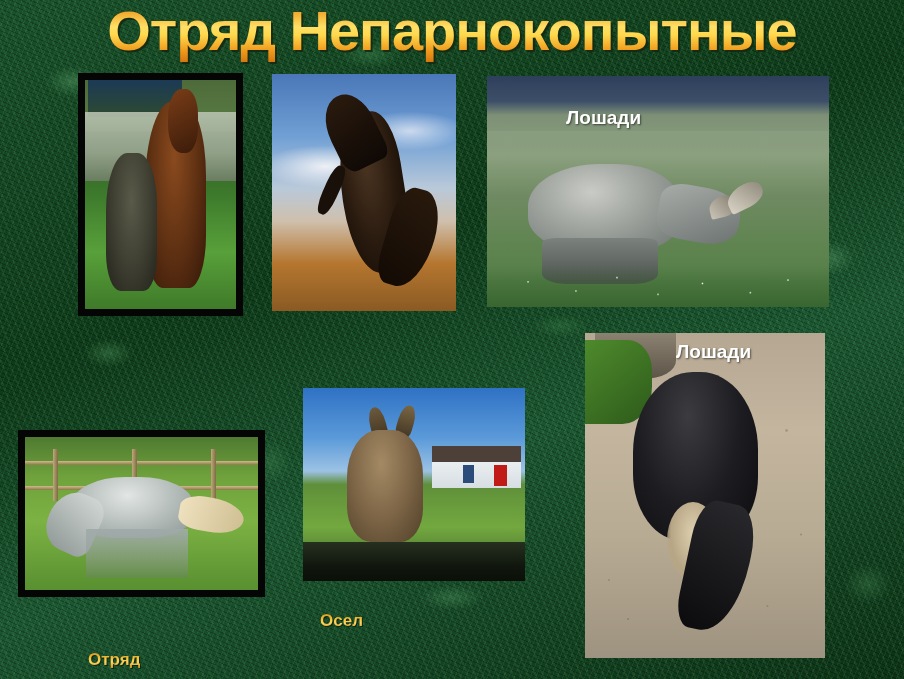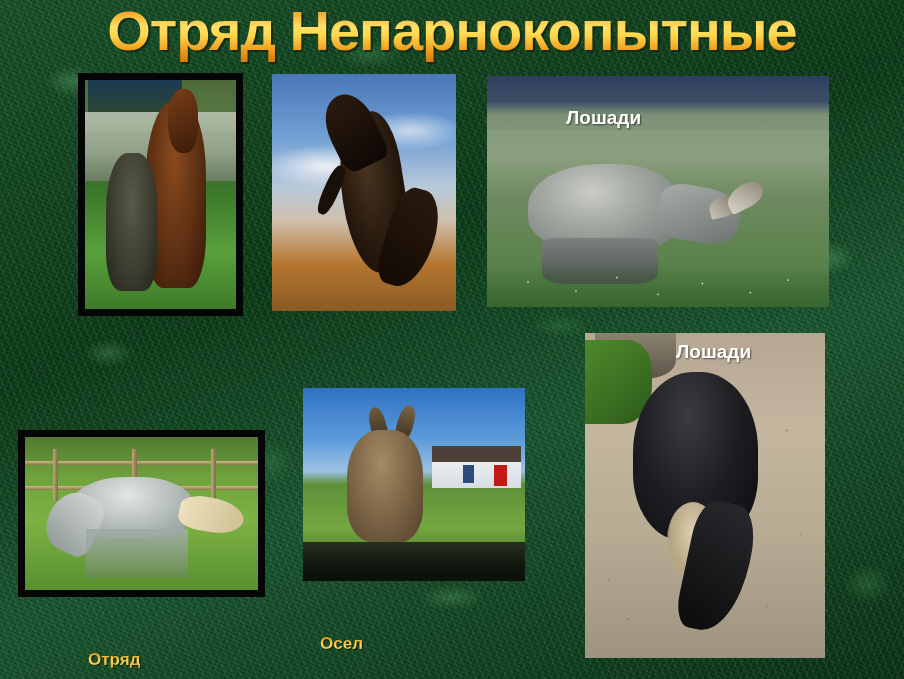"Осел" div.caption-gold { top: 634px -> 611px }
